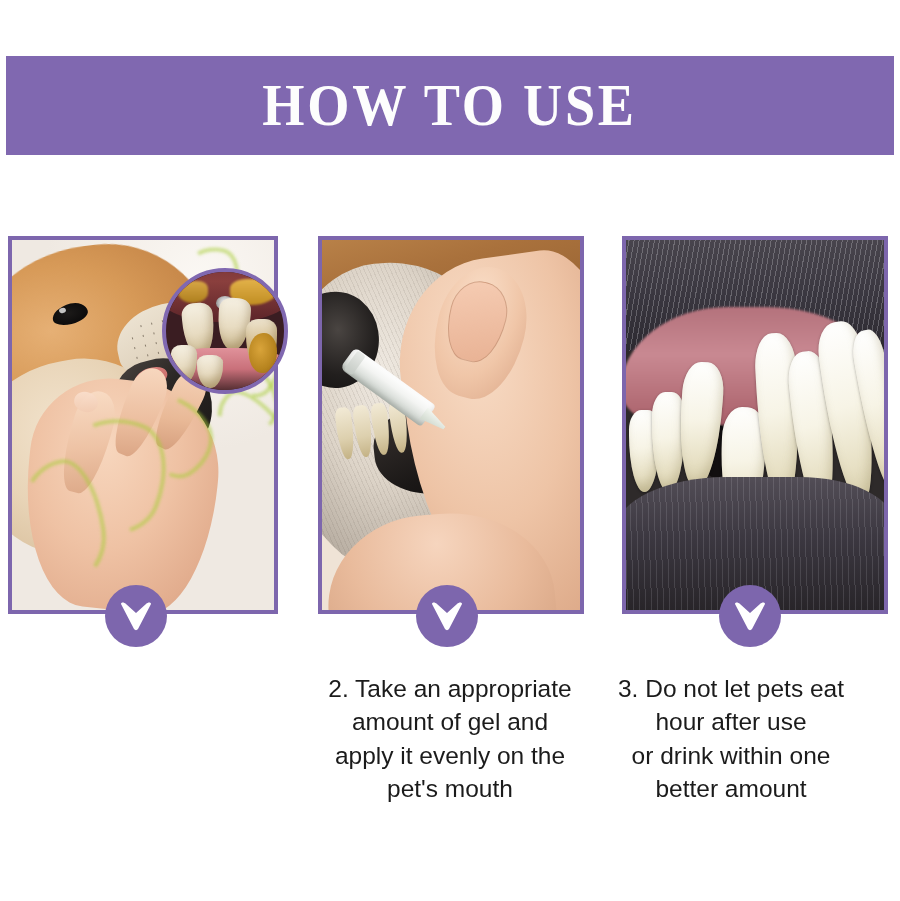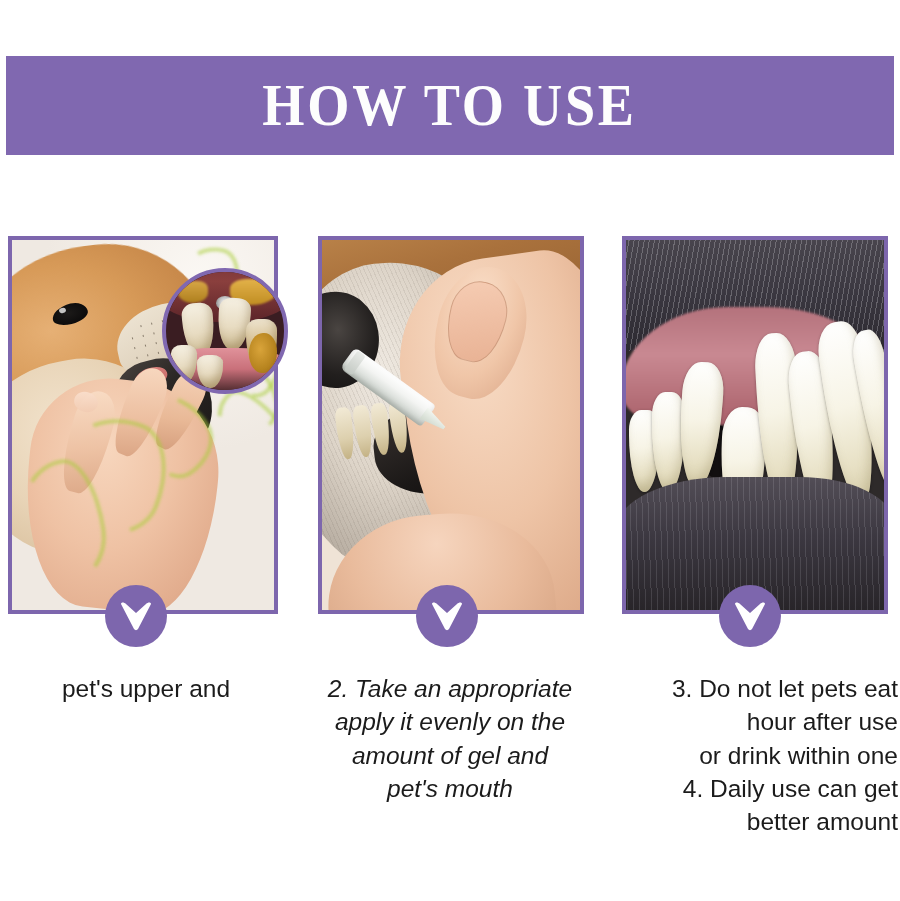"pet's upper and" p { html: <p>pet's upper and</p> -> none }
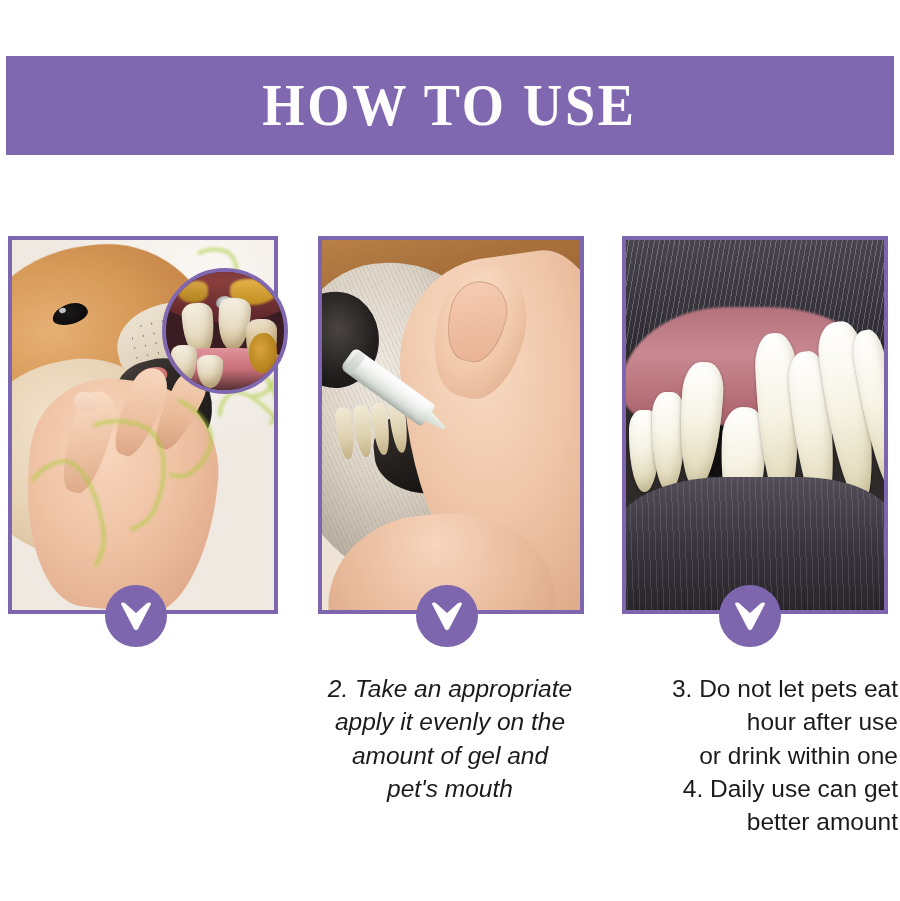"2. Take an appropriate" .caption-2 { font-style: italic -> none }
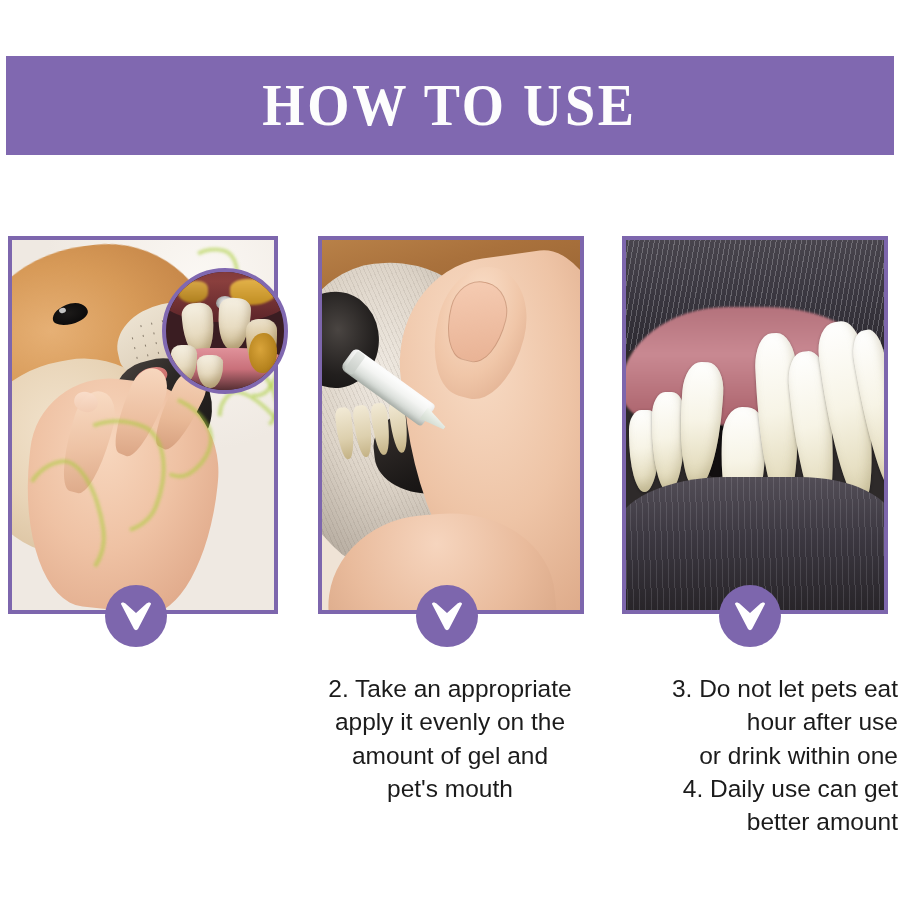"3. Do not let pets" .caption-3 { left: 612px -> 588px; text-align: right -> none }
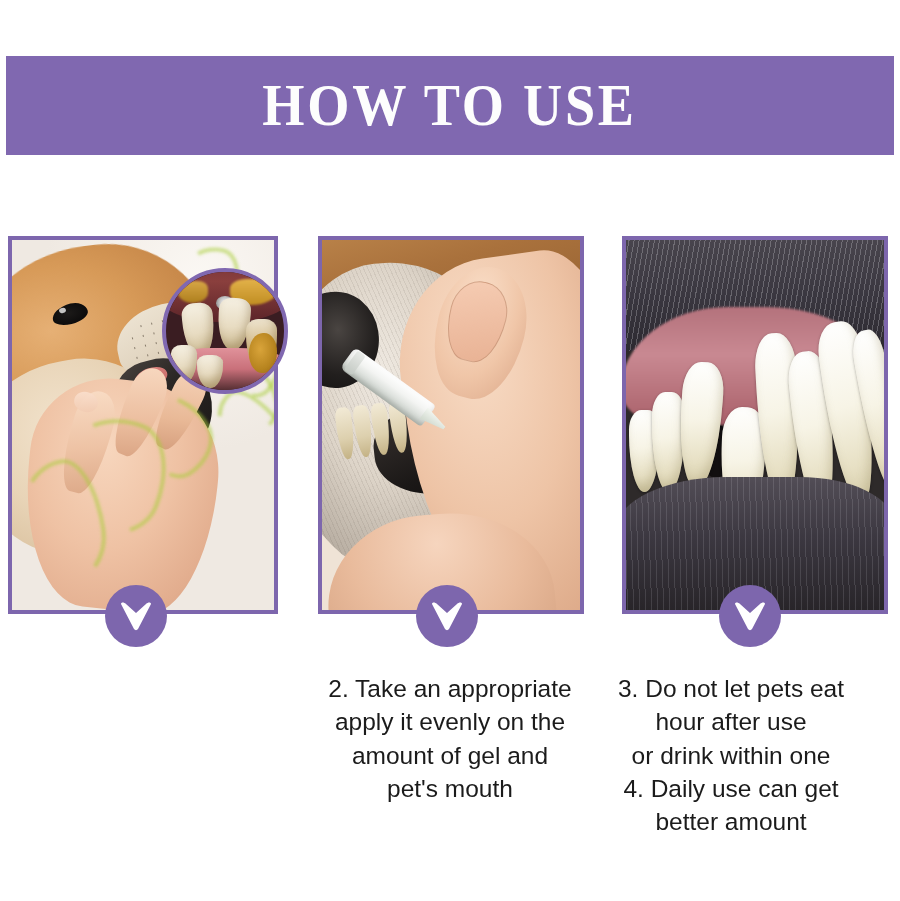"apply it evenly on the" p { order: before "amount of gel and" -> after "amount of gel and" }
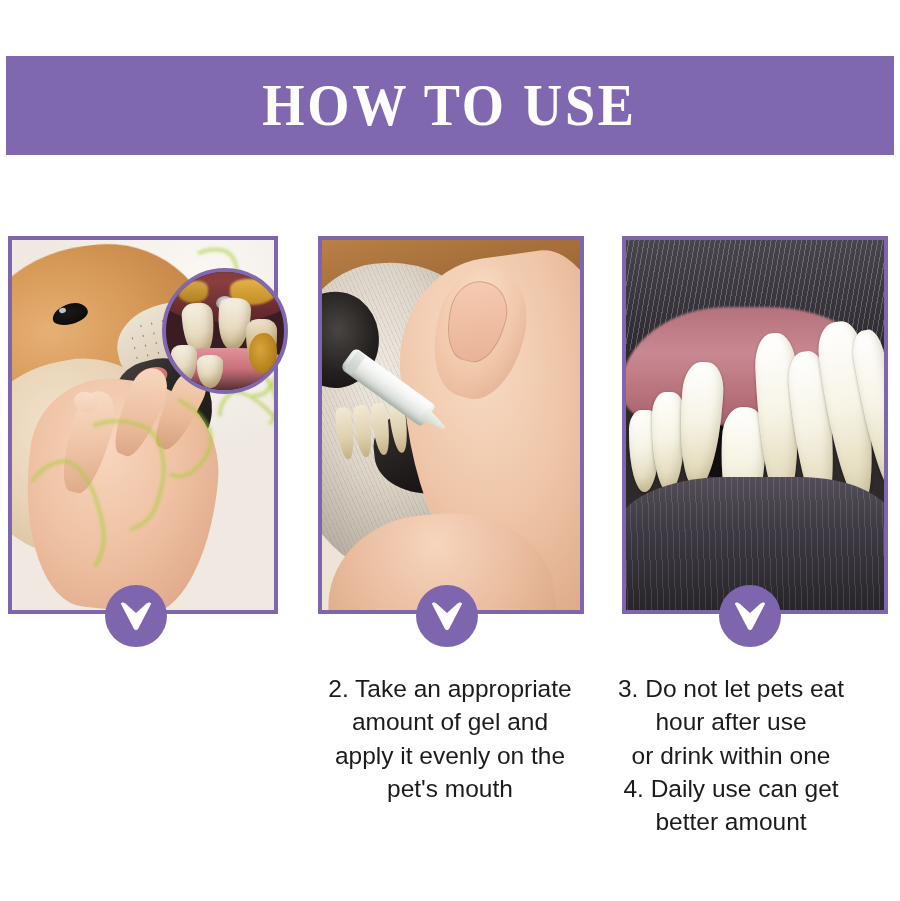"4. Daily use can get" p { html: <p>4. Daily use can get</p> -> none }
